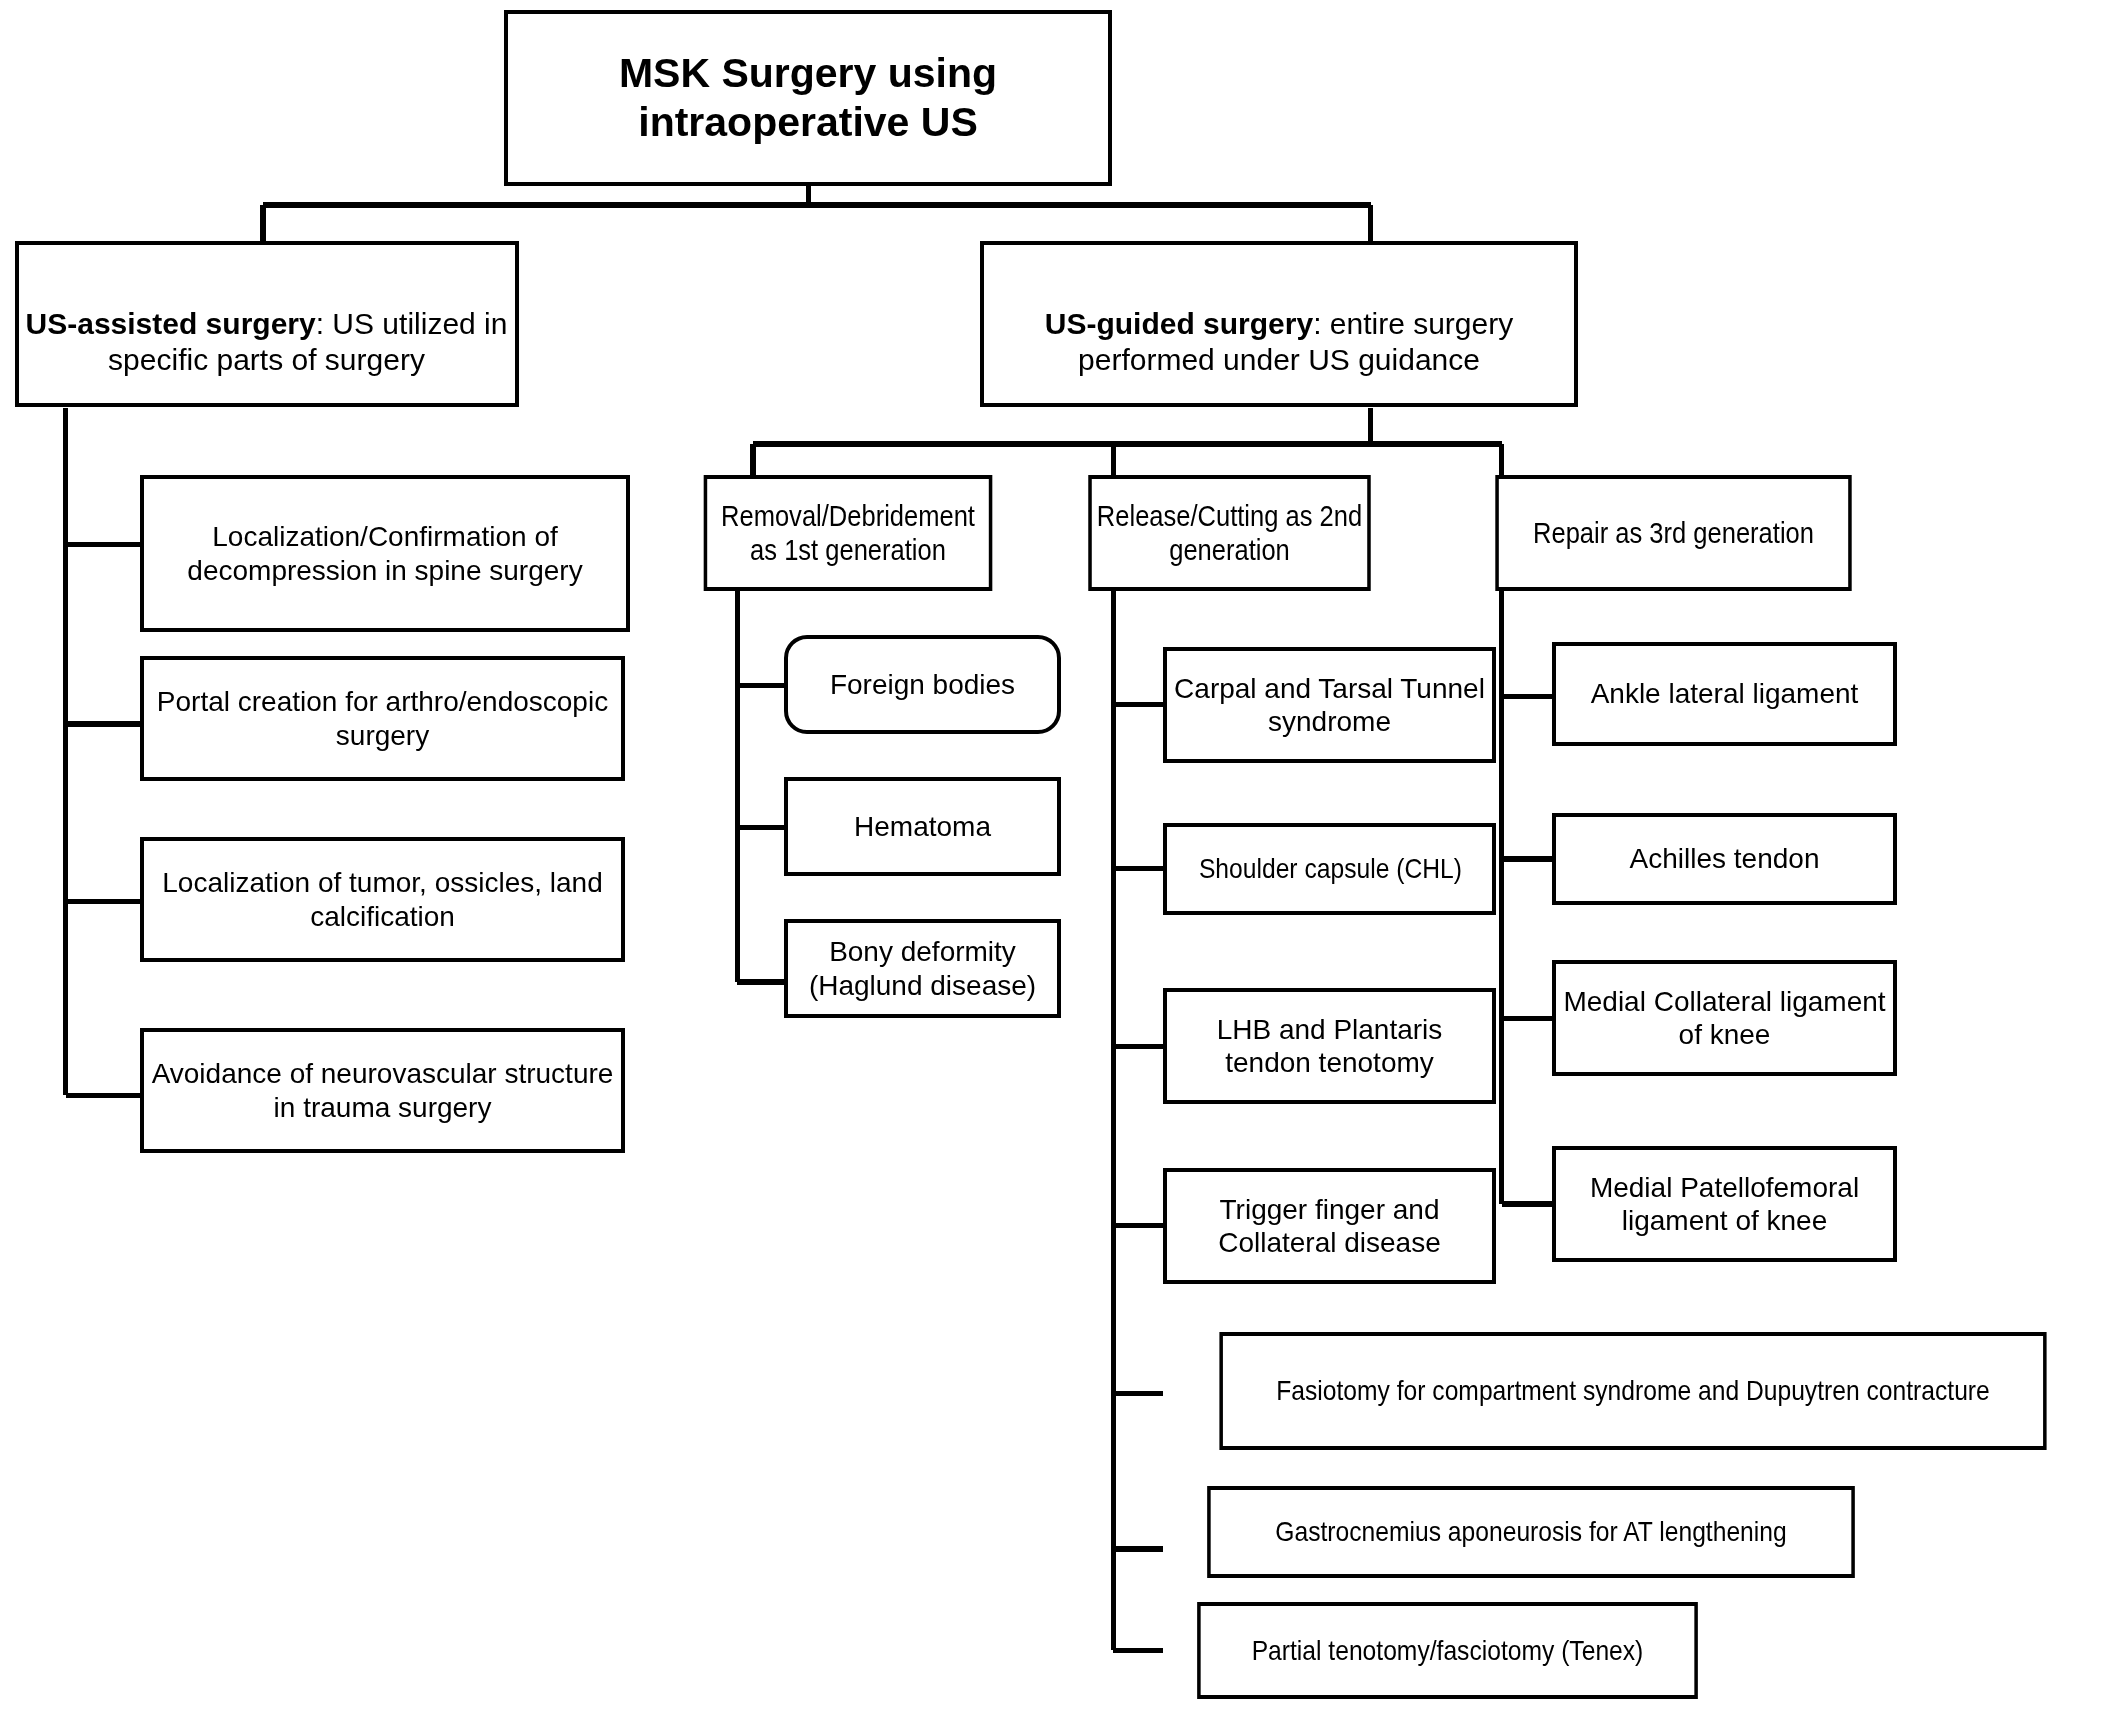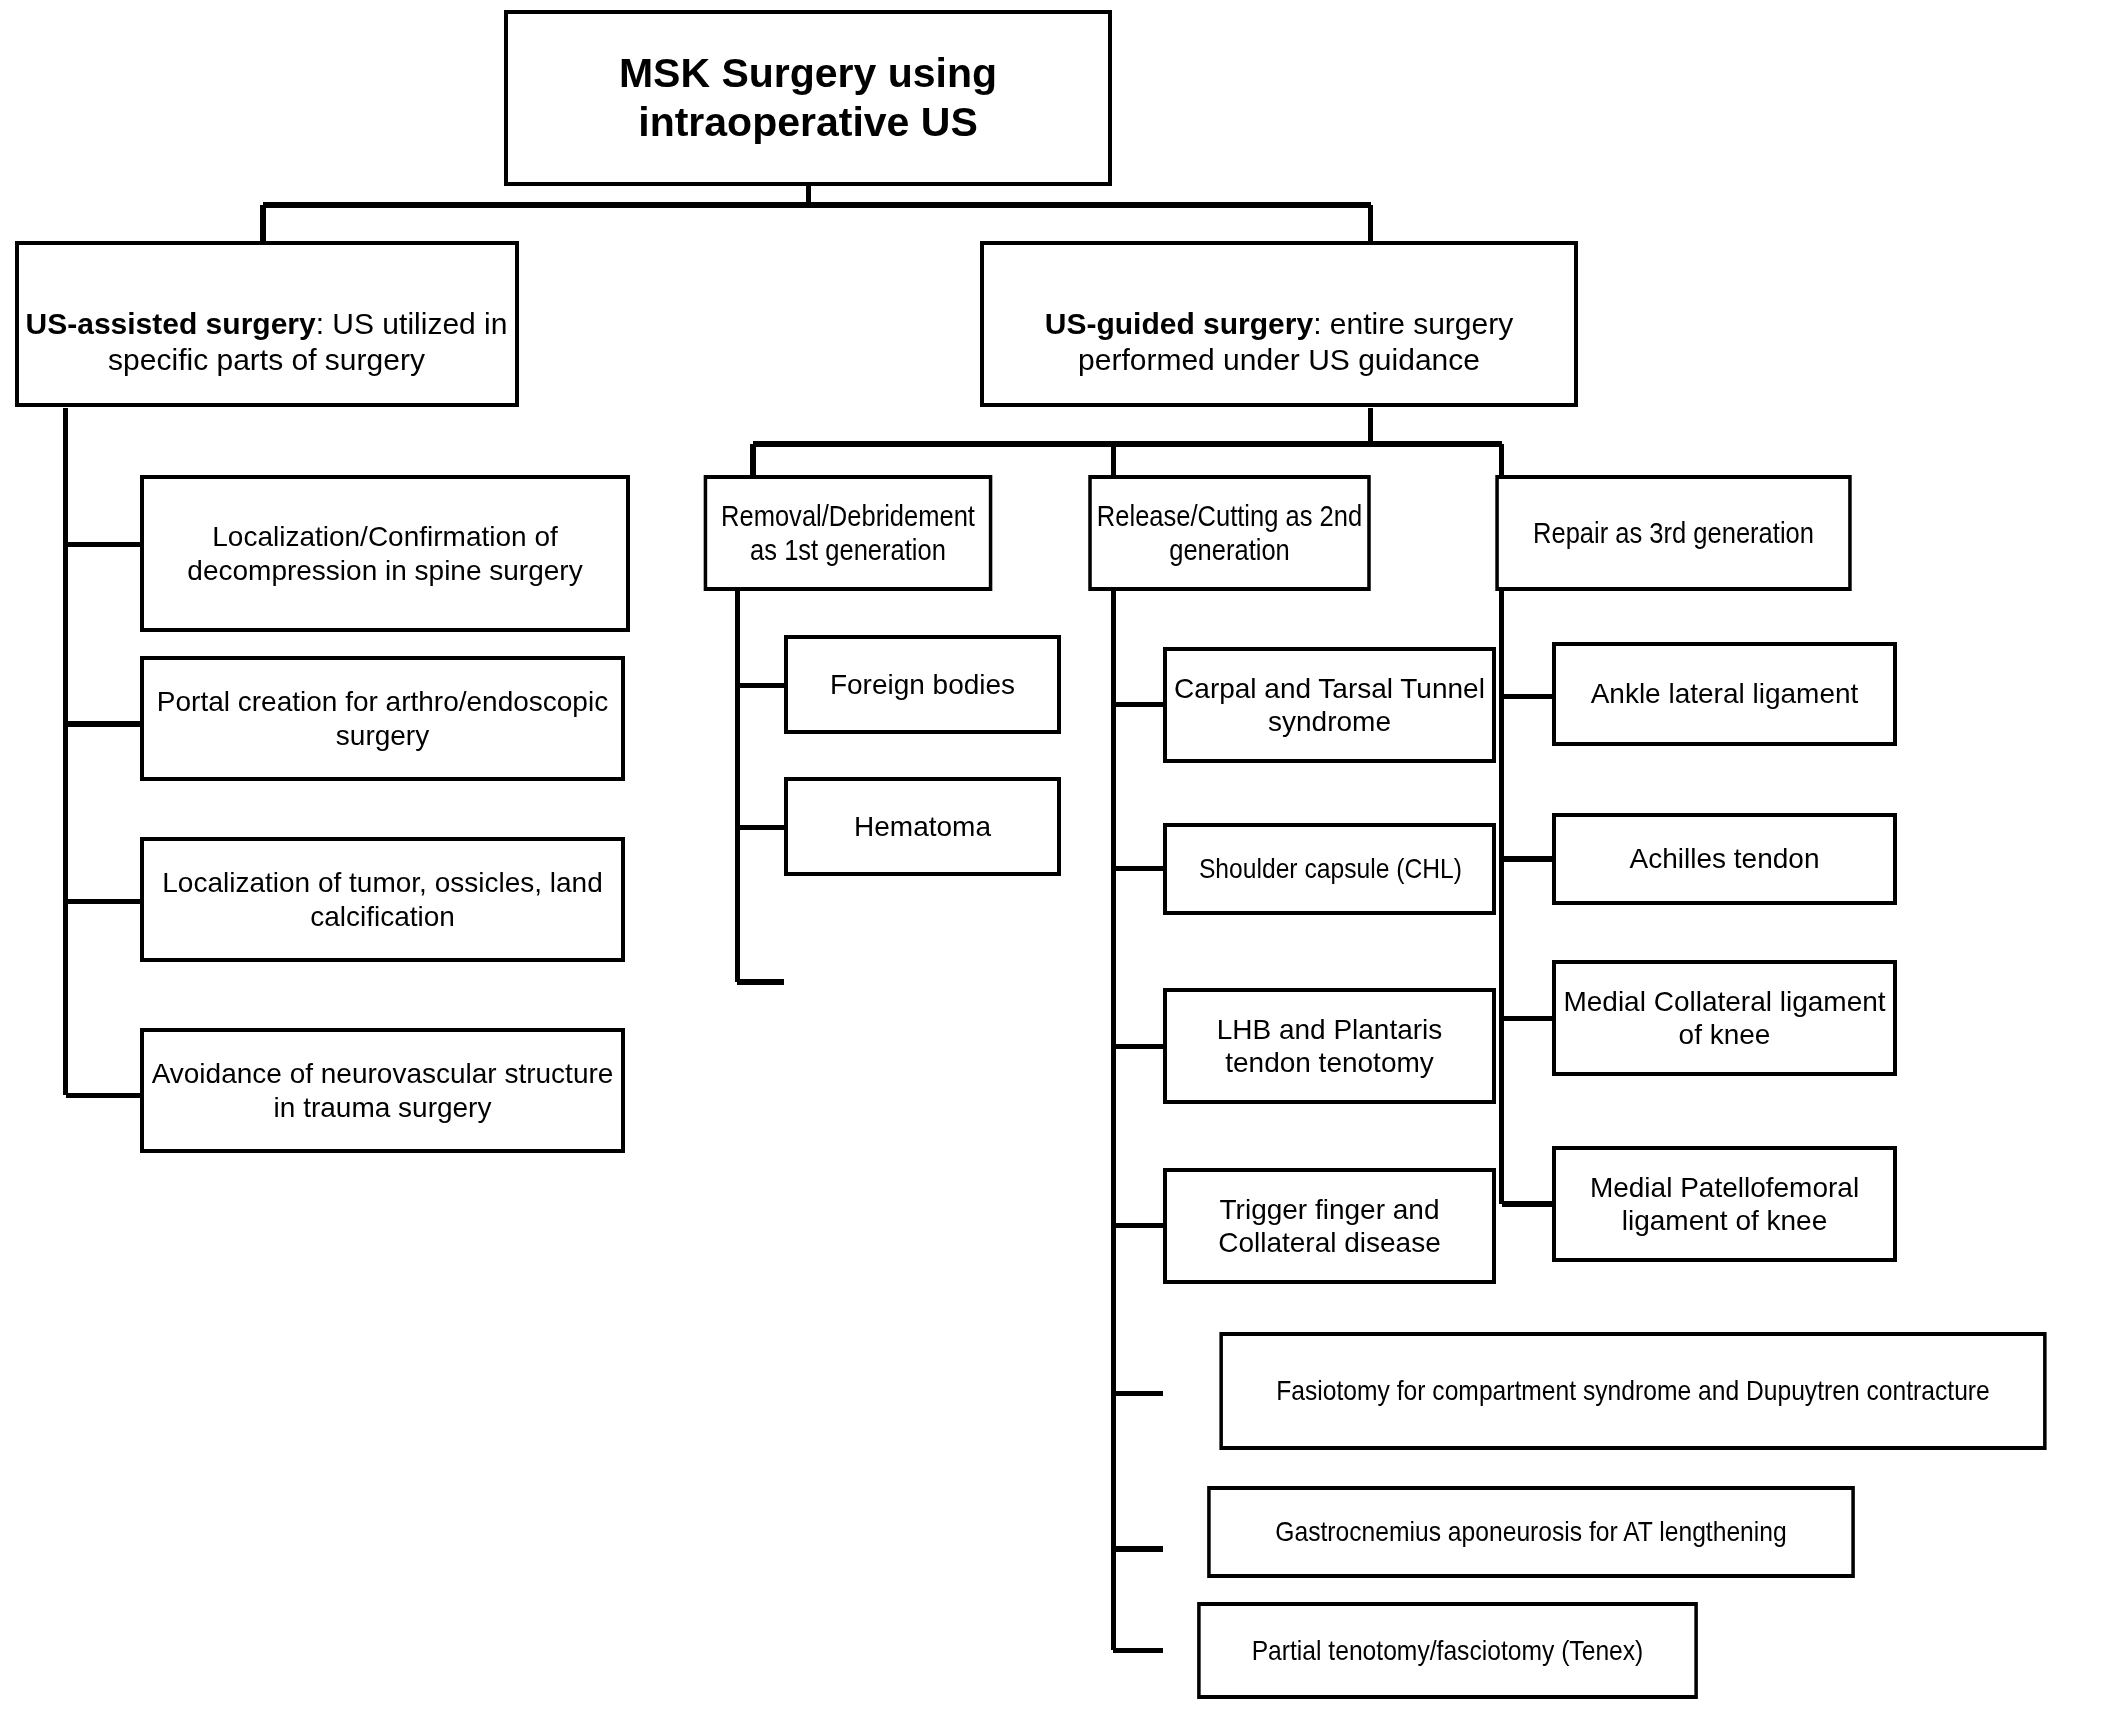"Foreign bodies" div.node { border-radius: none -> 23px }
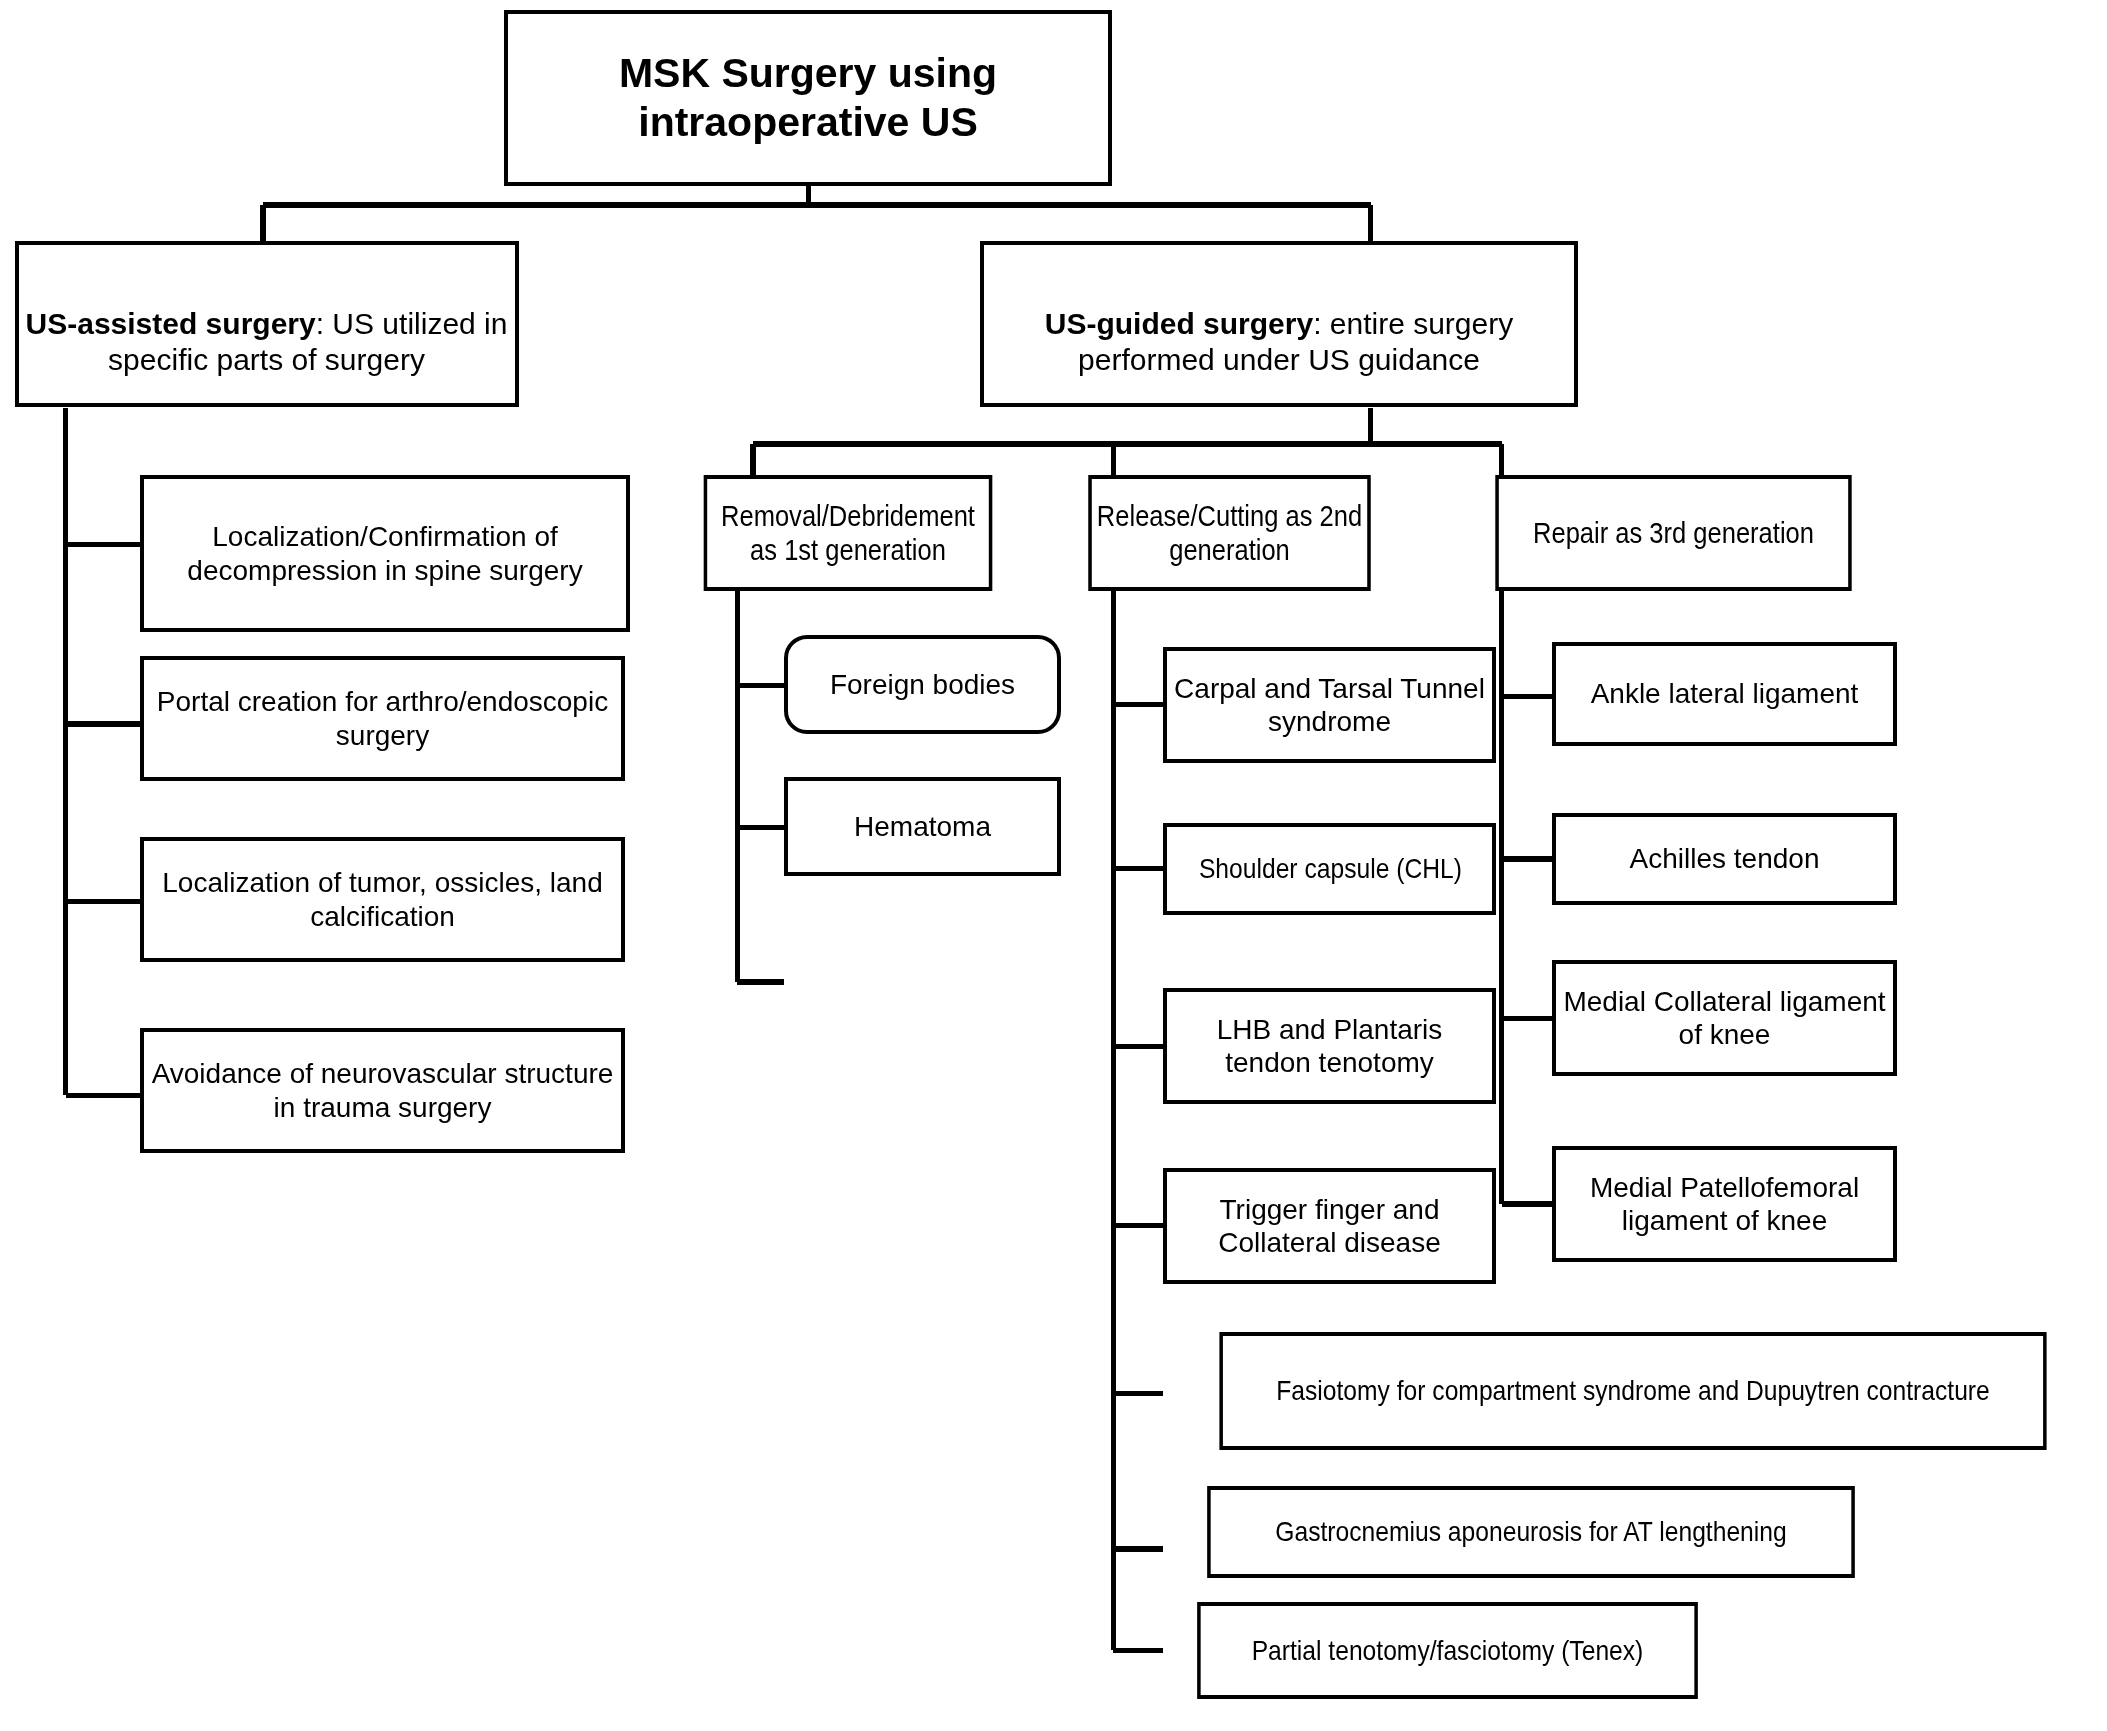"Bony deformity (Haglund disease)" div.node { html: none -> <div> <span>Bony deformity (Haglund disease)</span> </div> }
